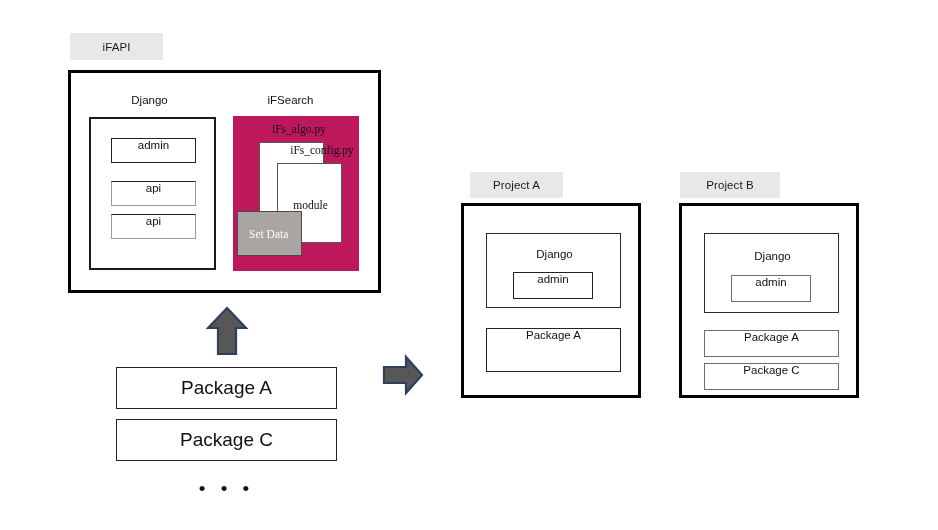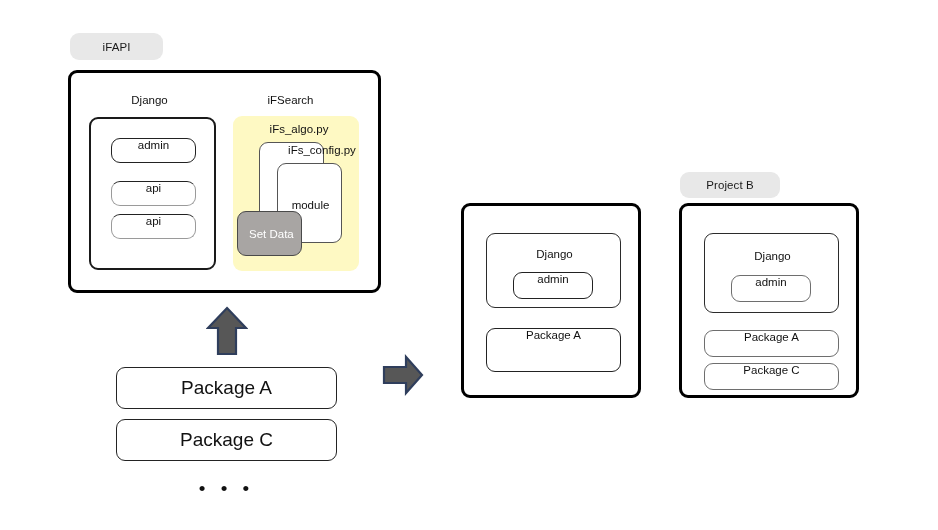"iFAPI" .abs { border-radius: 9px -> none }
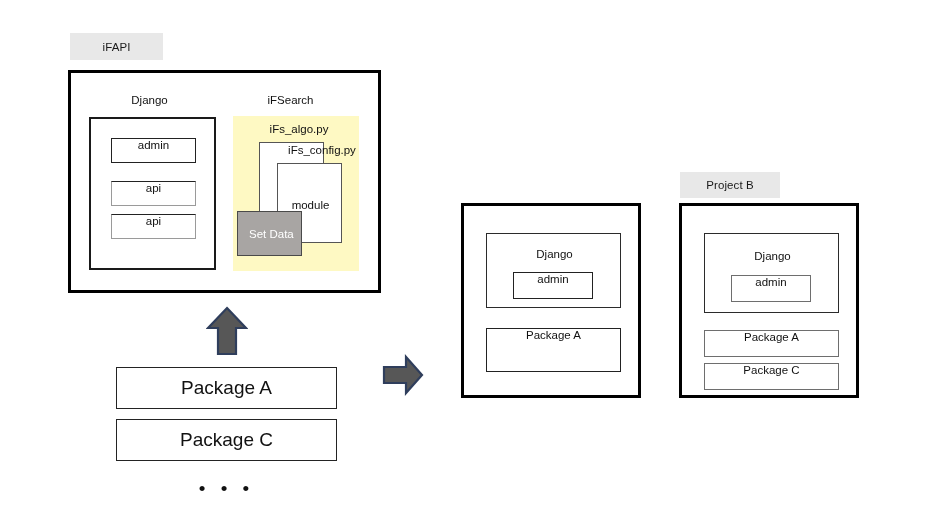"iFs_algo.py" .gray-panel { background: #fef9c3 -> #be185d; font-family: none -> Liberation Serif, serif }
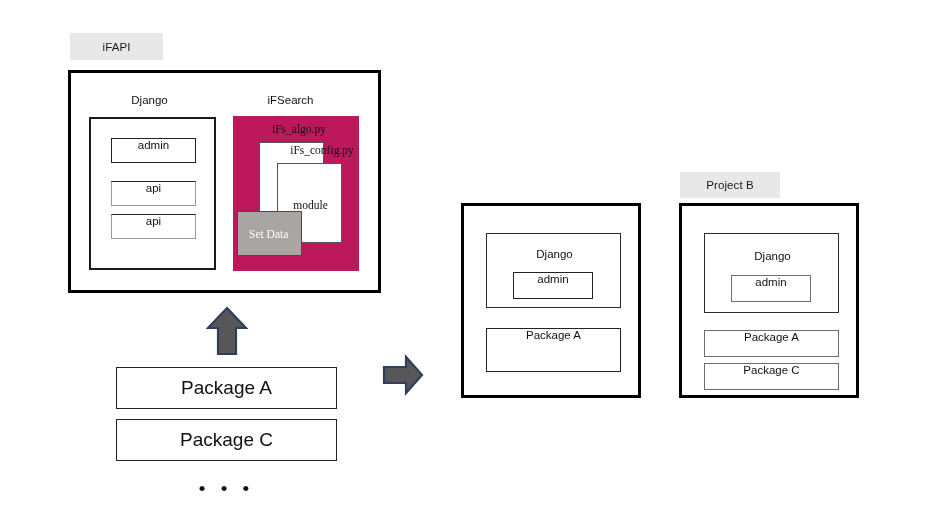"Project A" div.abs { html: none -> <div> <span>Project A</span> </div> }
